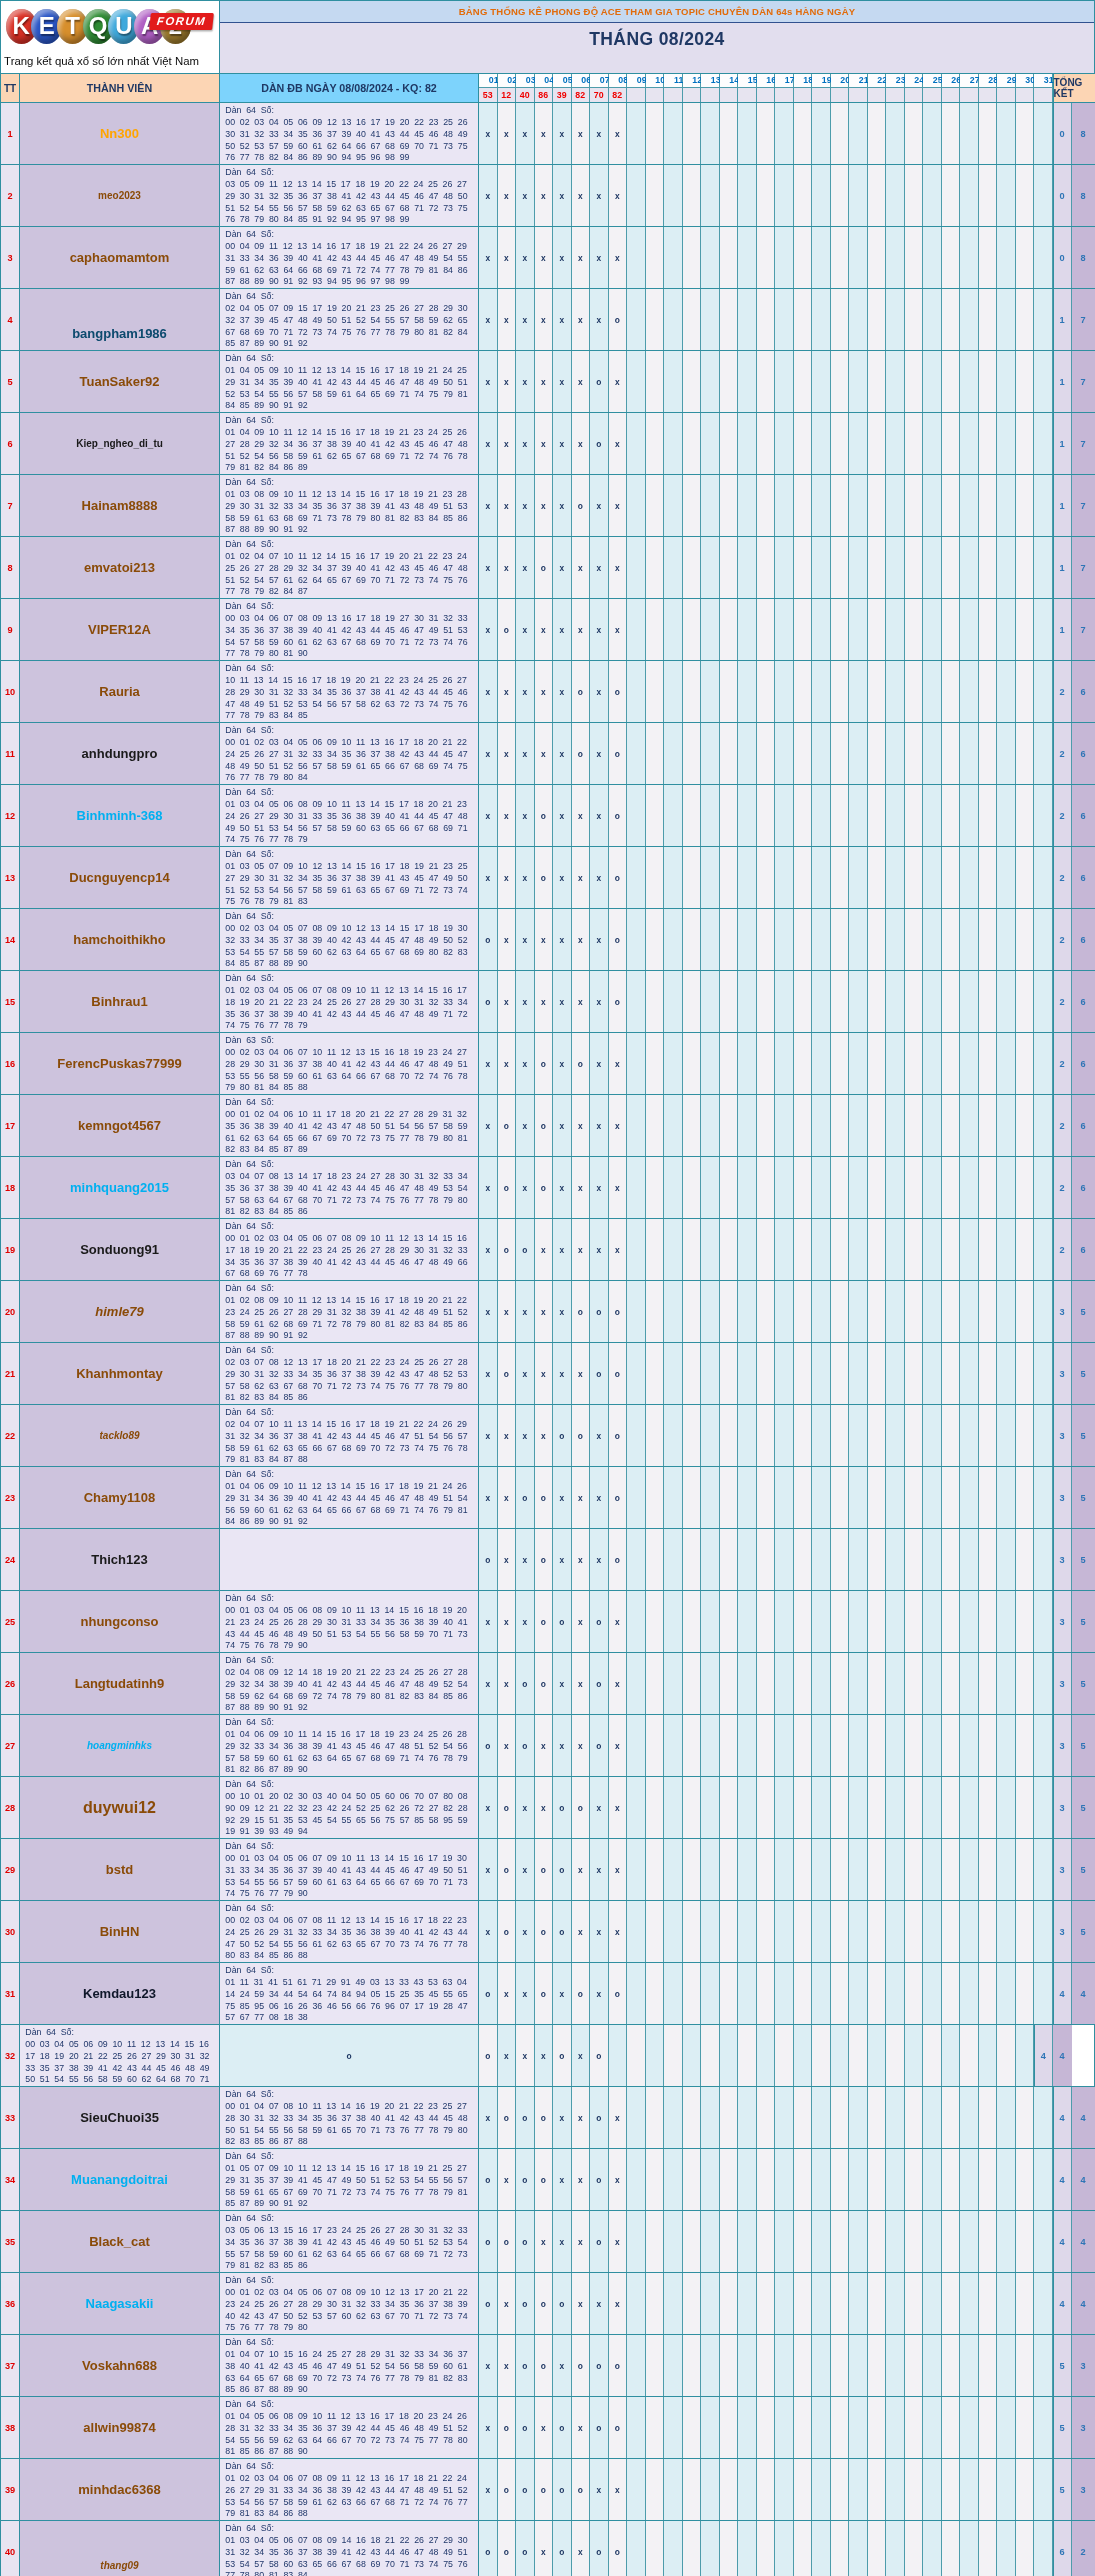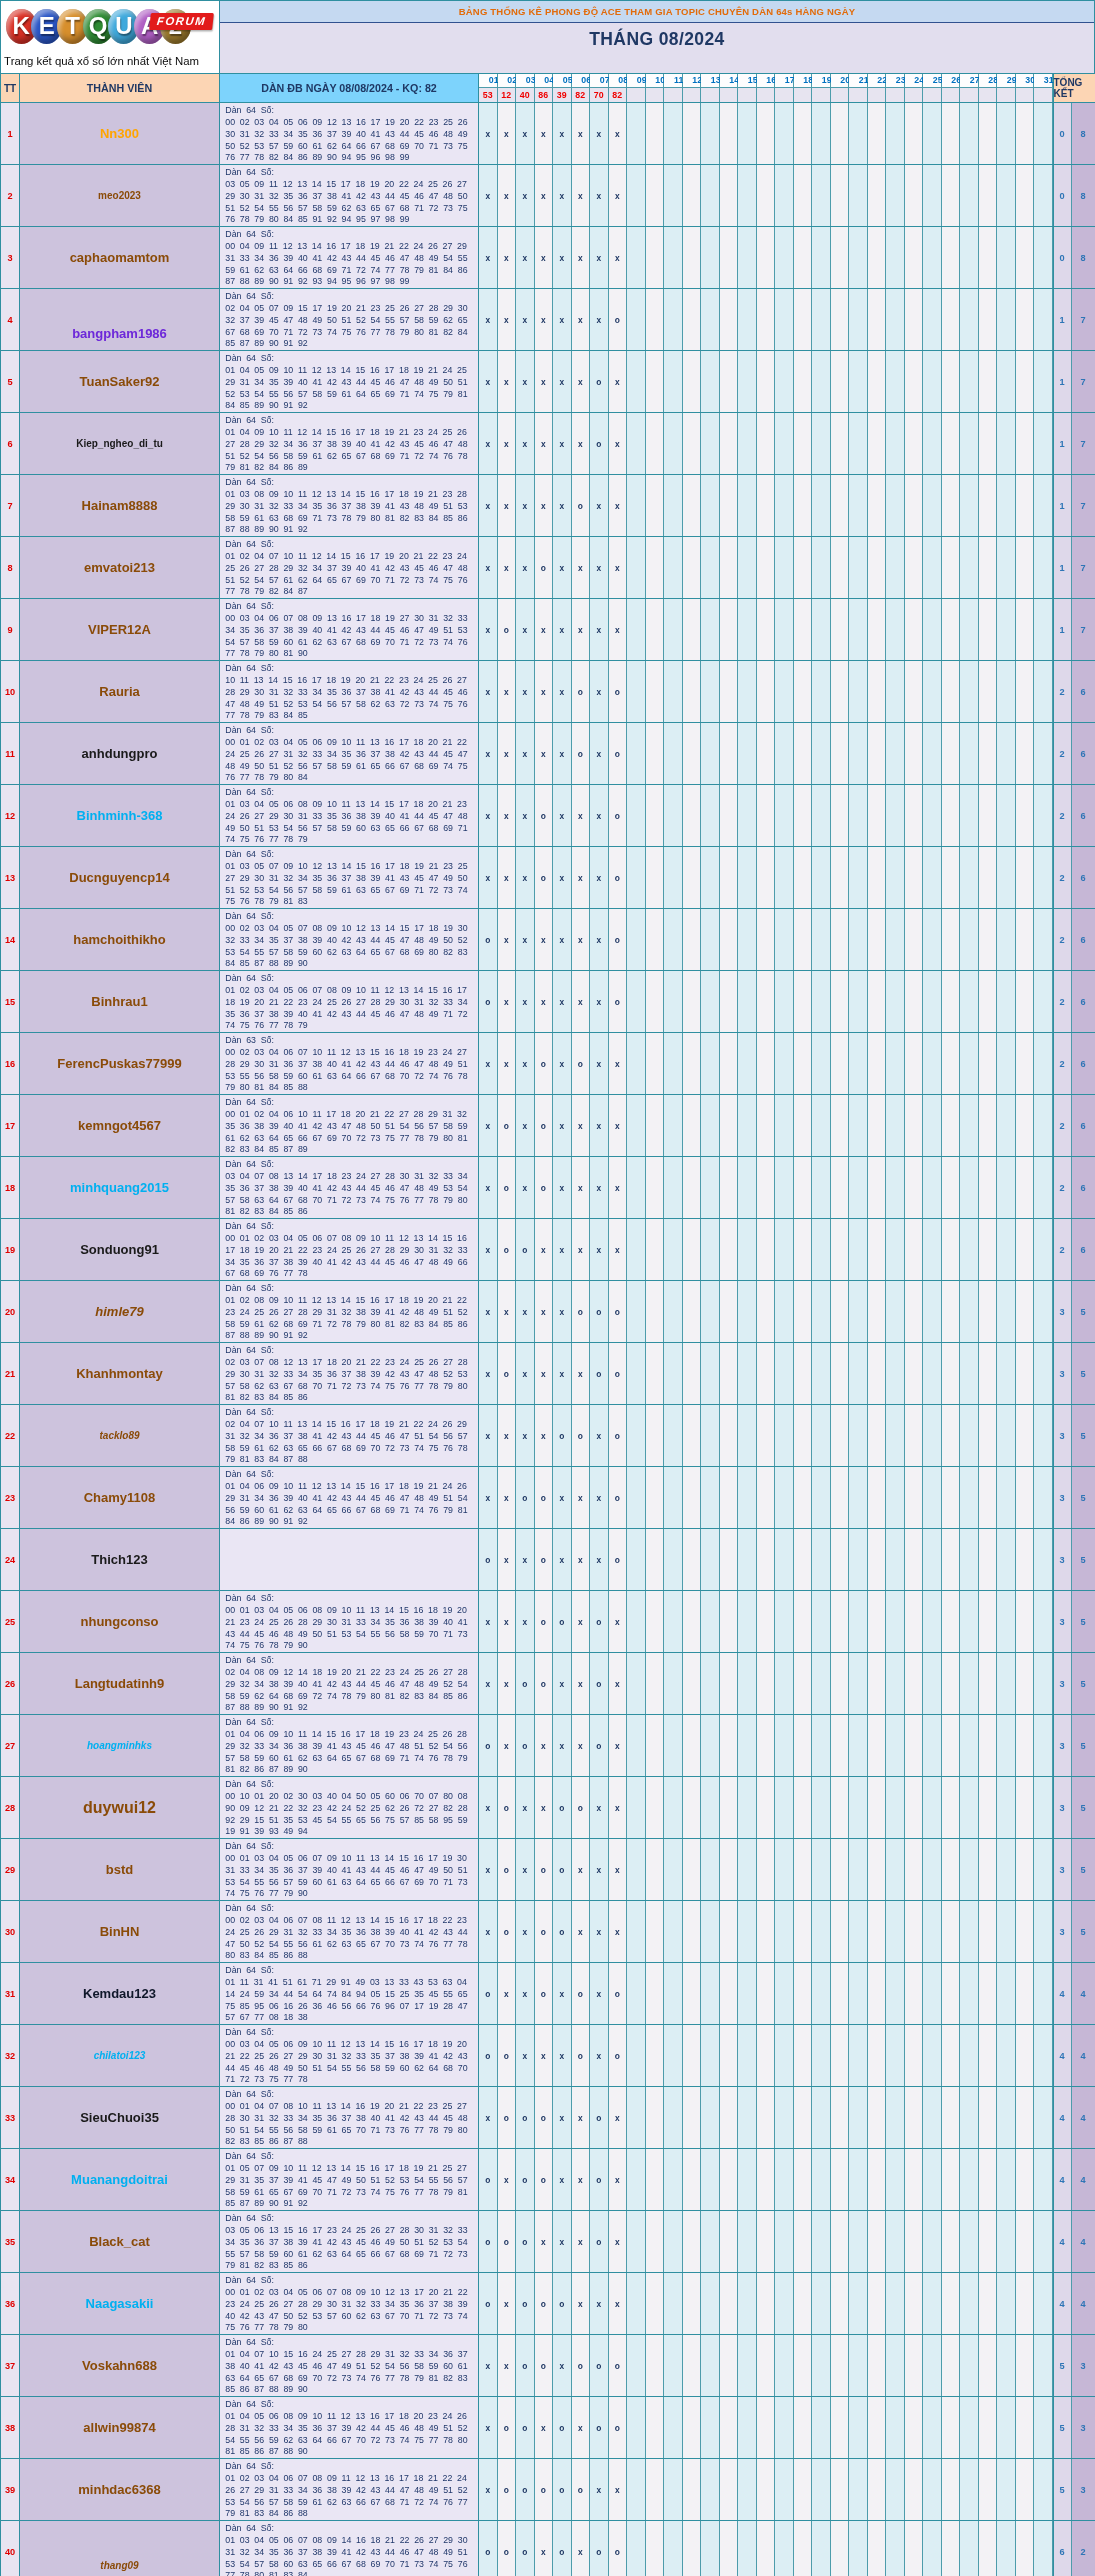"bangpham1986" span { color: #6d28d9 -> #0c4a6e }
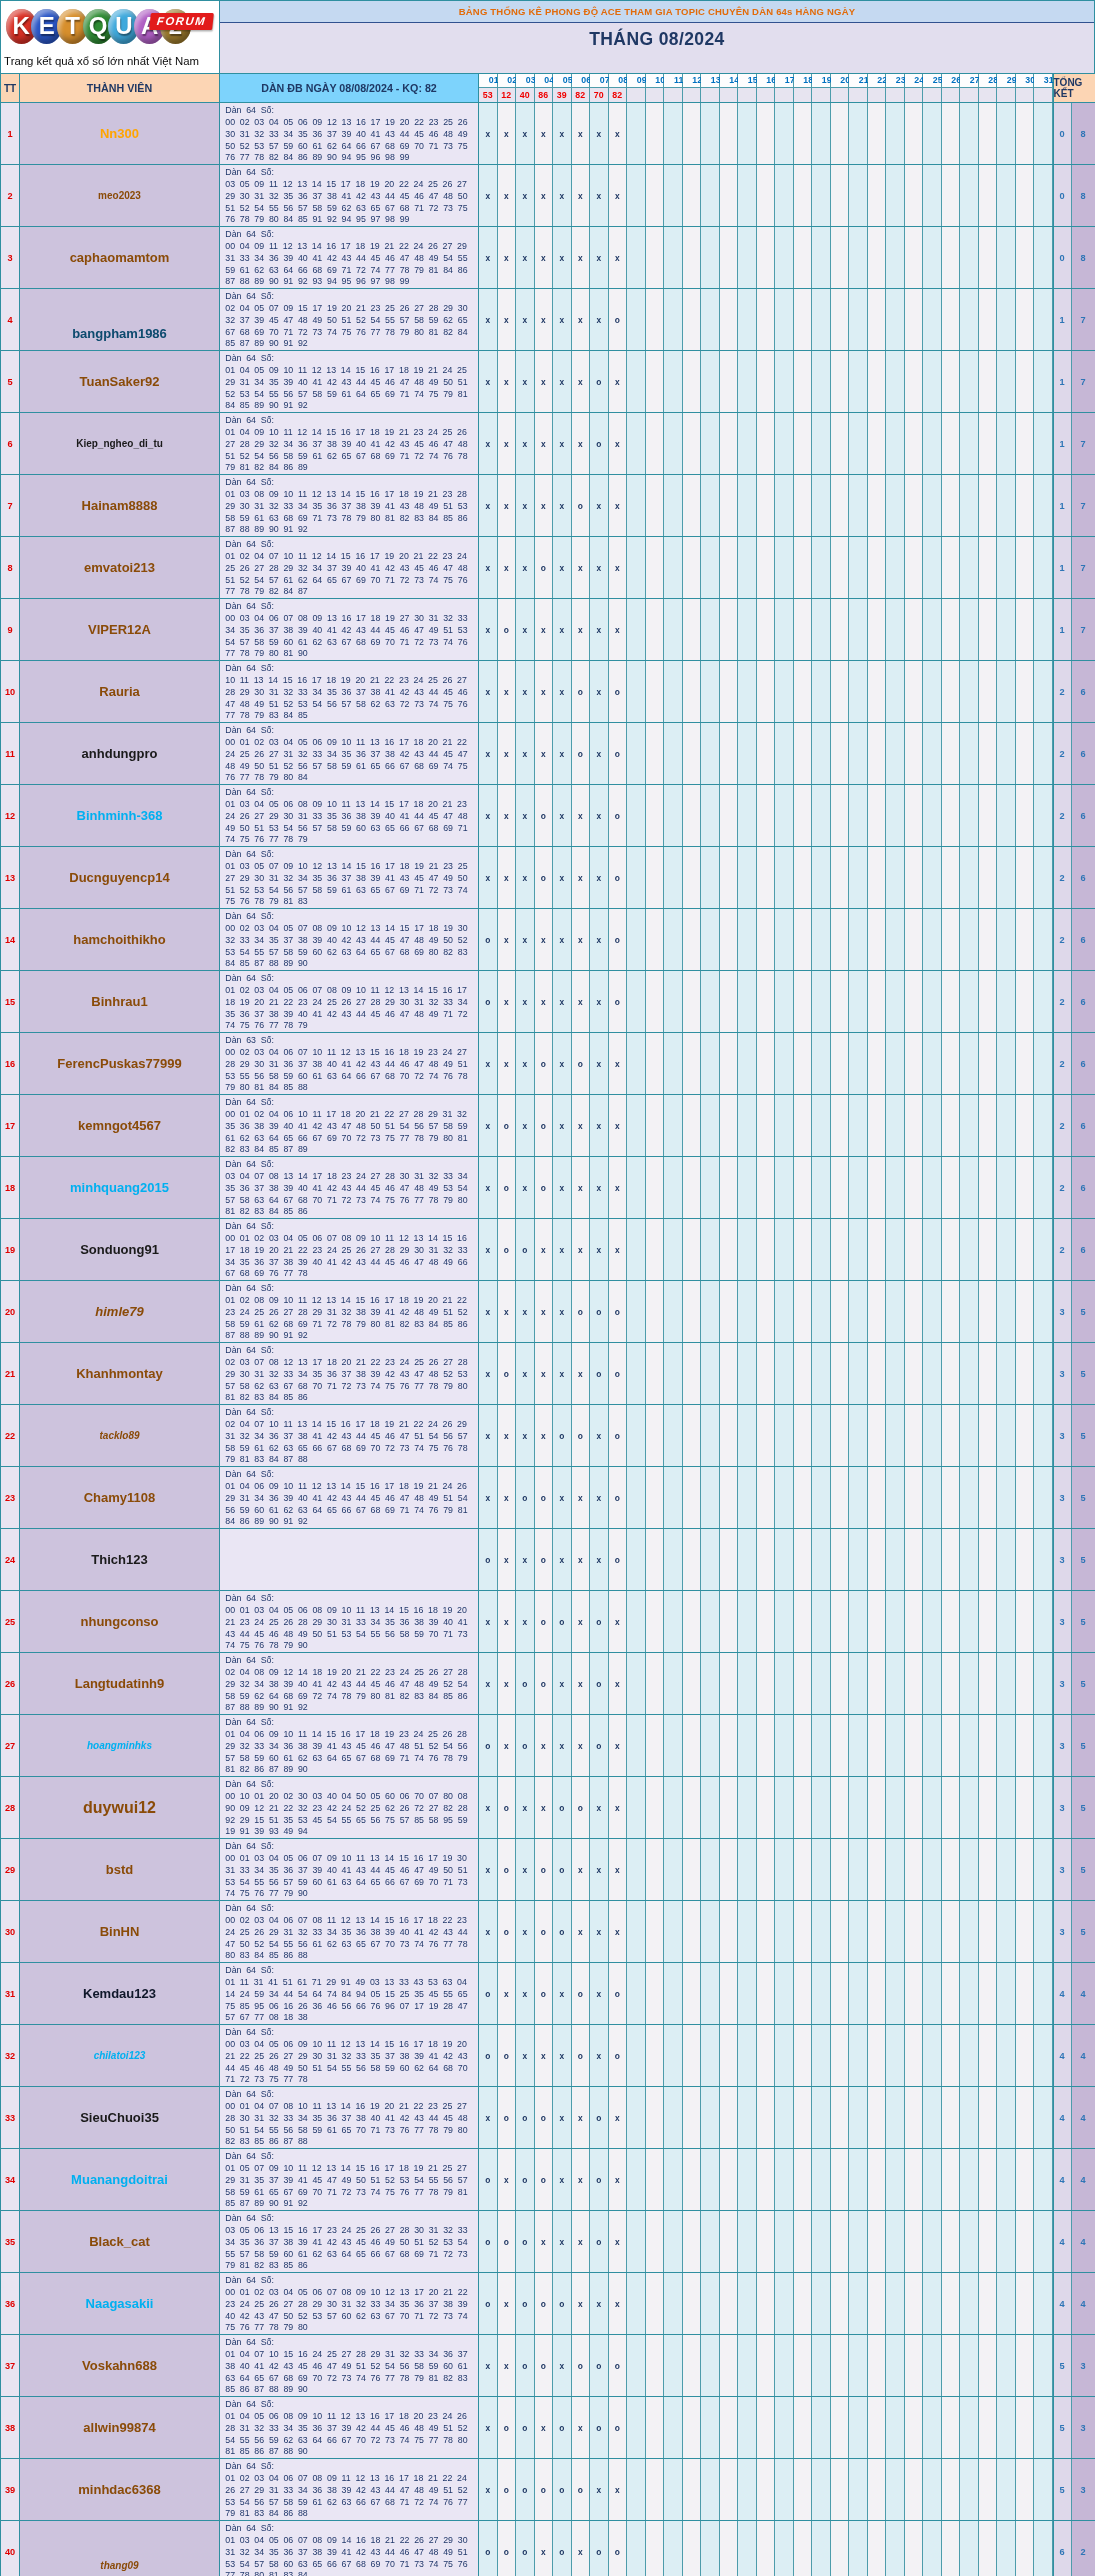"chilatoi123" div.name { html: <div> <span>chilatoi123</span> </div> -> none }
